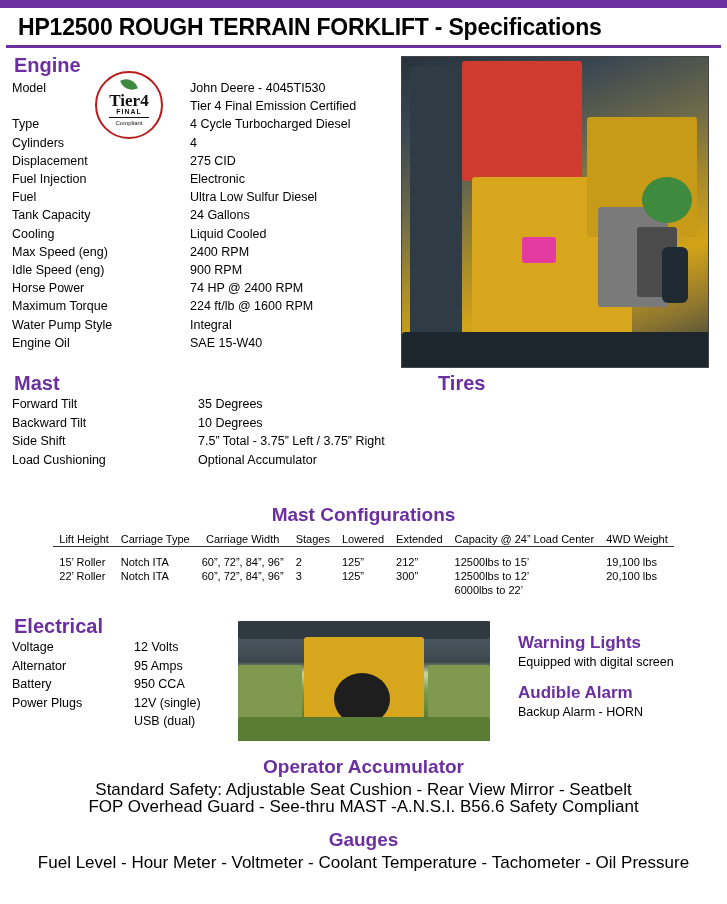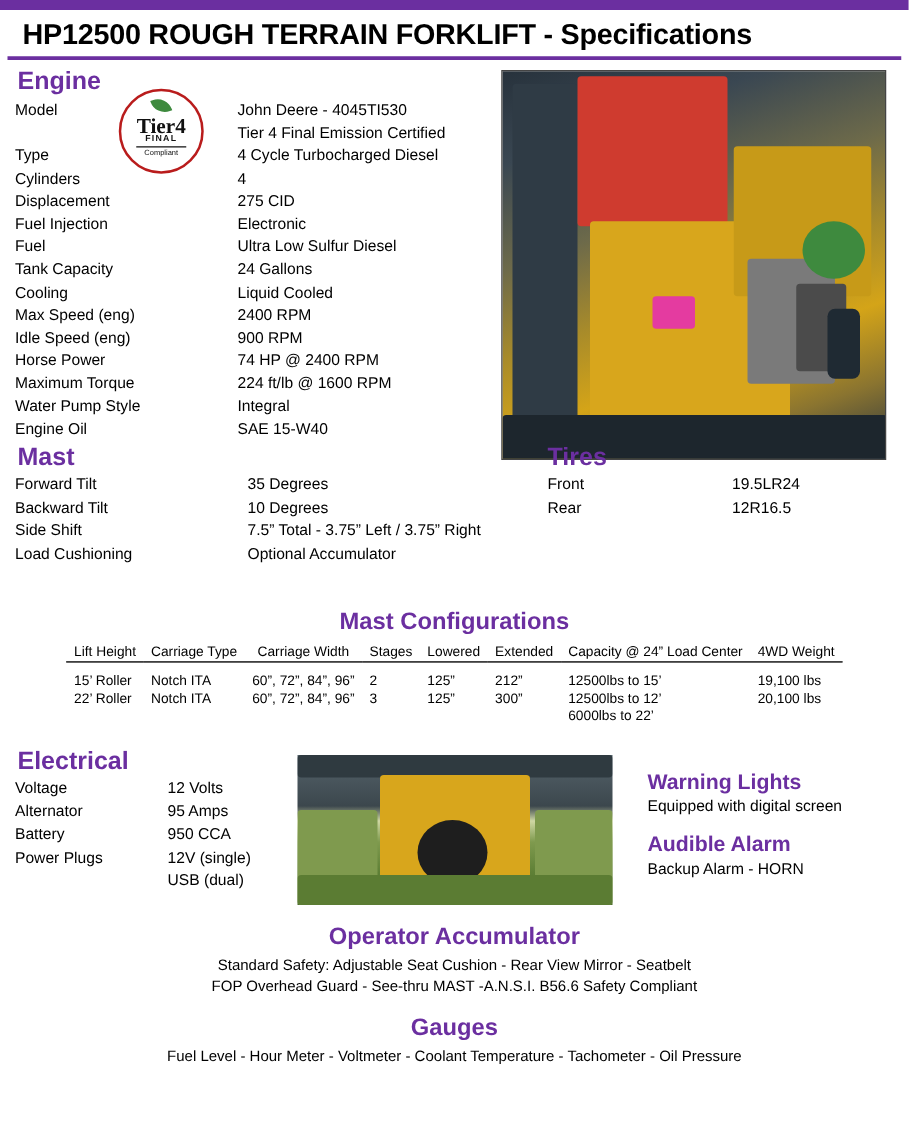"Mast" .mast-tires { margin-top: 3px -> 20px }
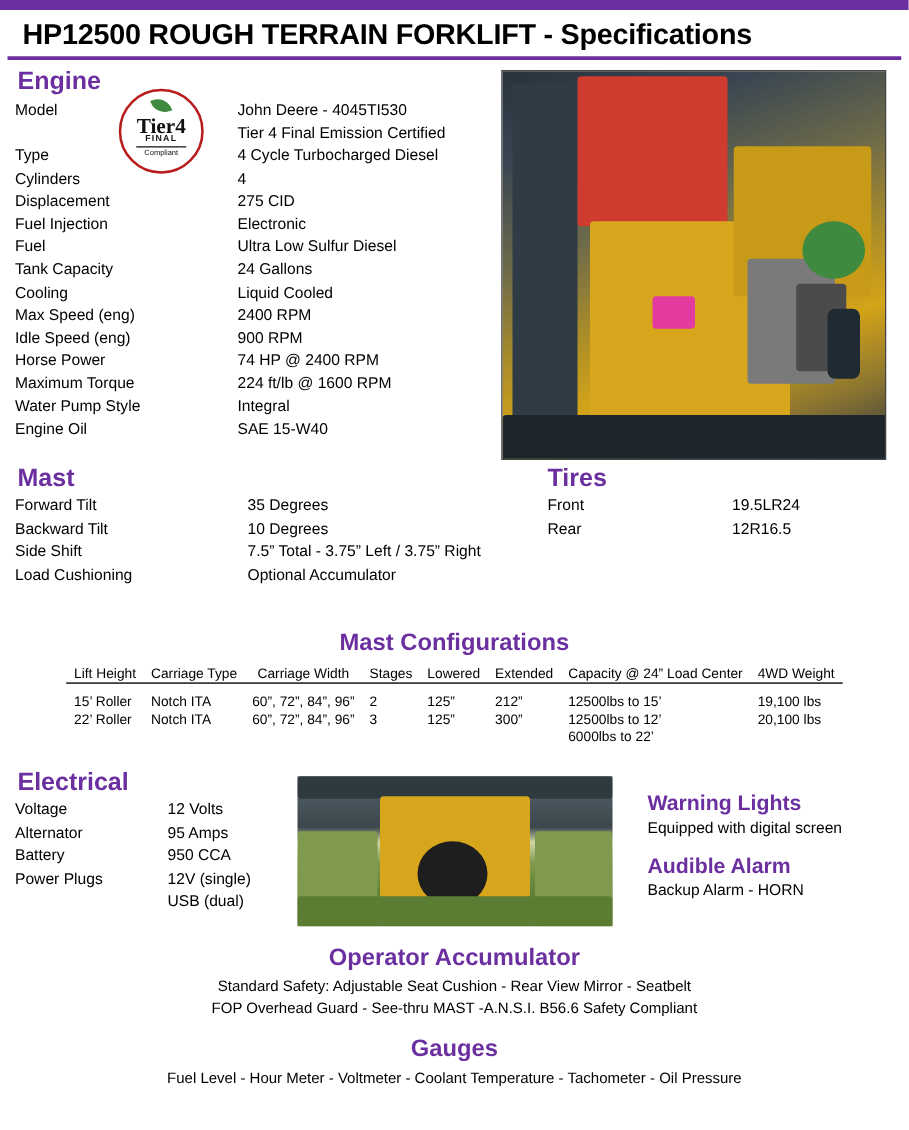"Front" table.tires-table { html: <table> <tbody> <tr> <td>Front</td> <td>19.5LR24</td> </tr> <tr> <td>Rear</td> <td>12R16.5</td> </tr> </tbody> </table> -> none }
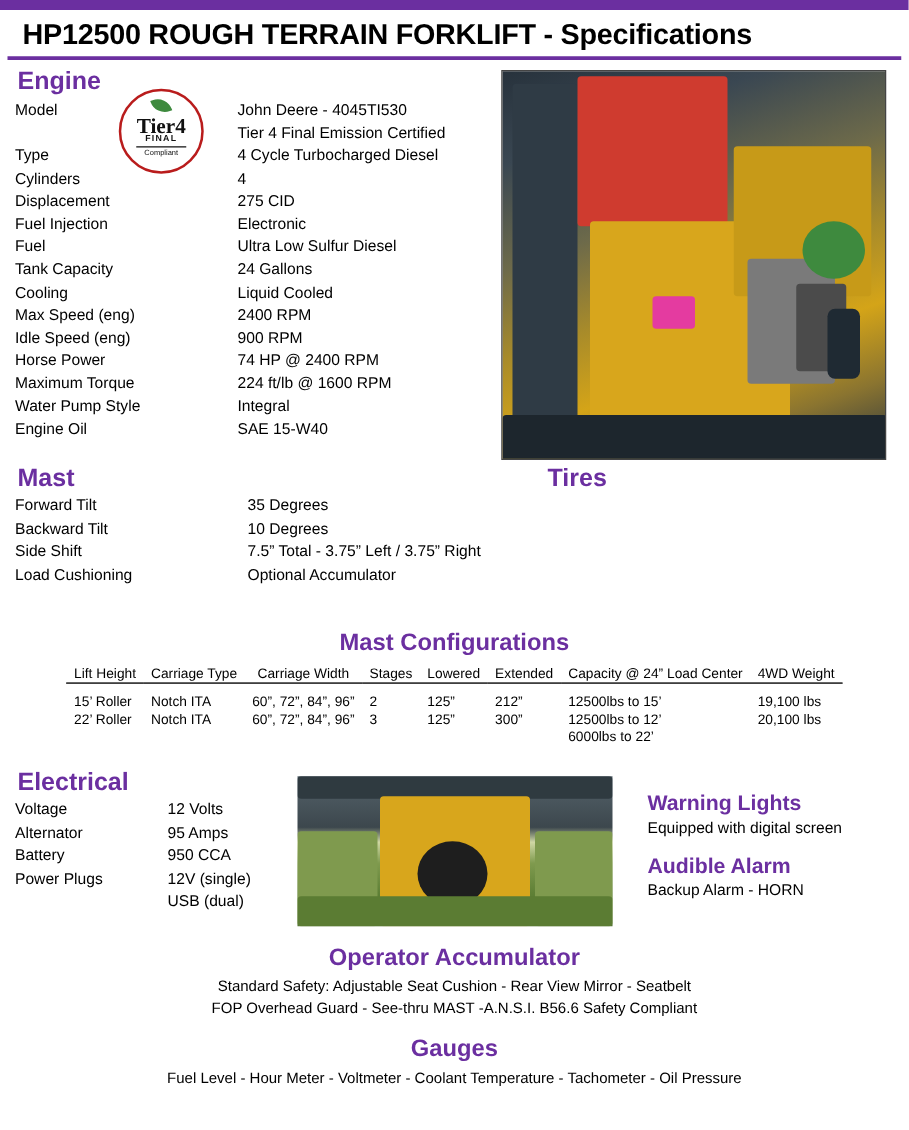"Standard Safety: Adjustable Seat Cushion" .centered-block .line { font-size: 12px -> 17px }
